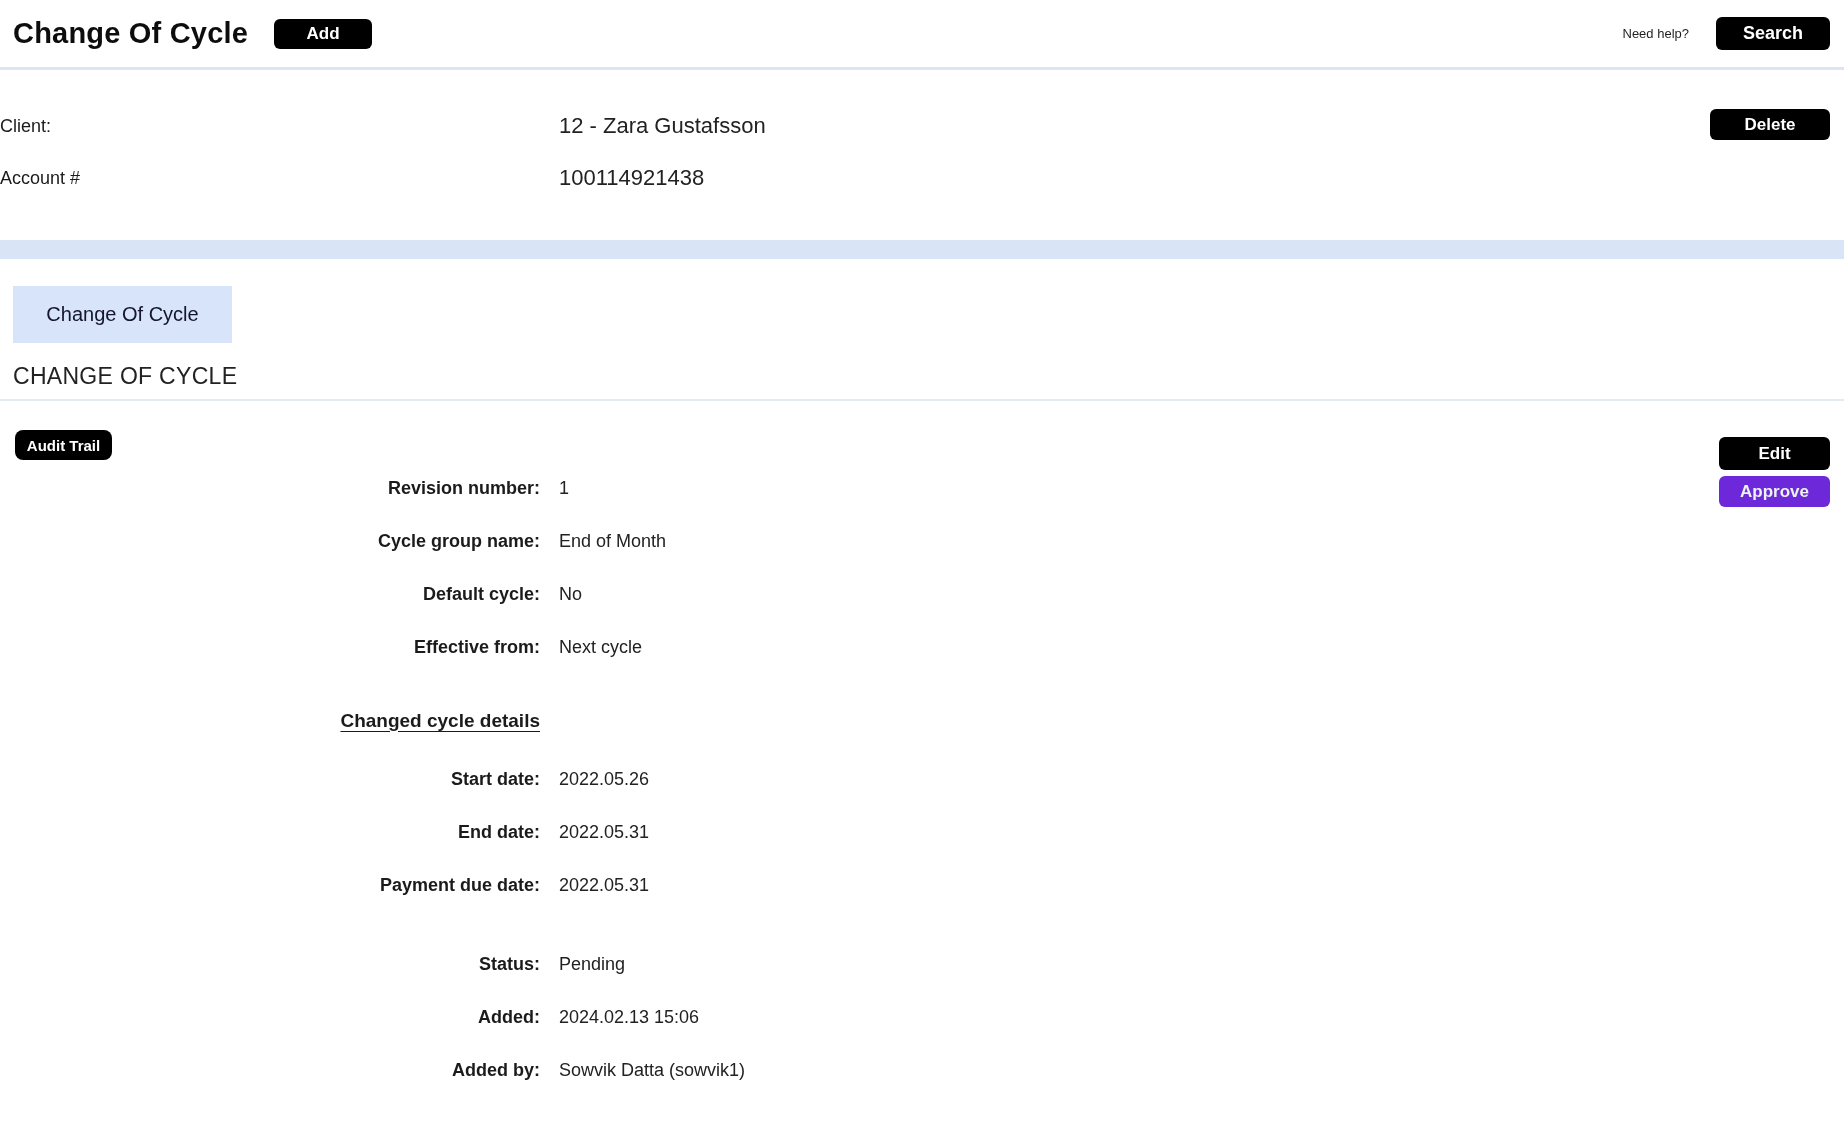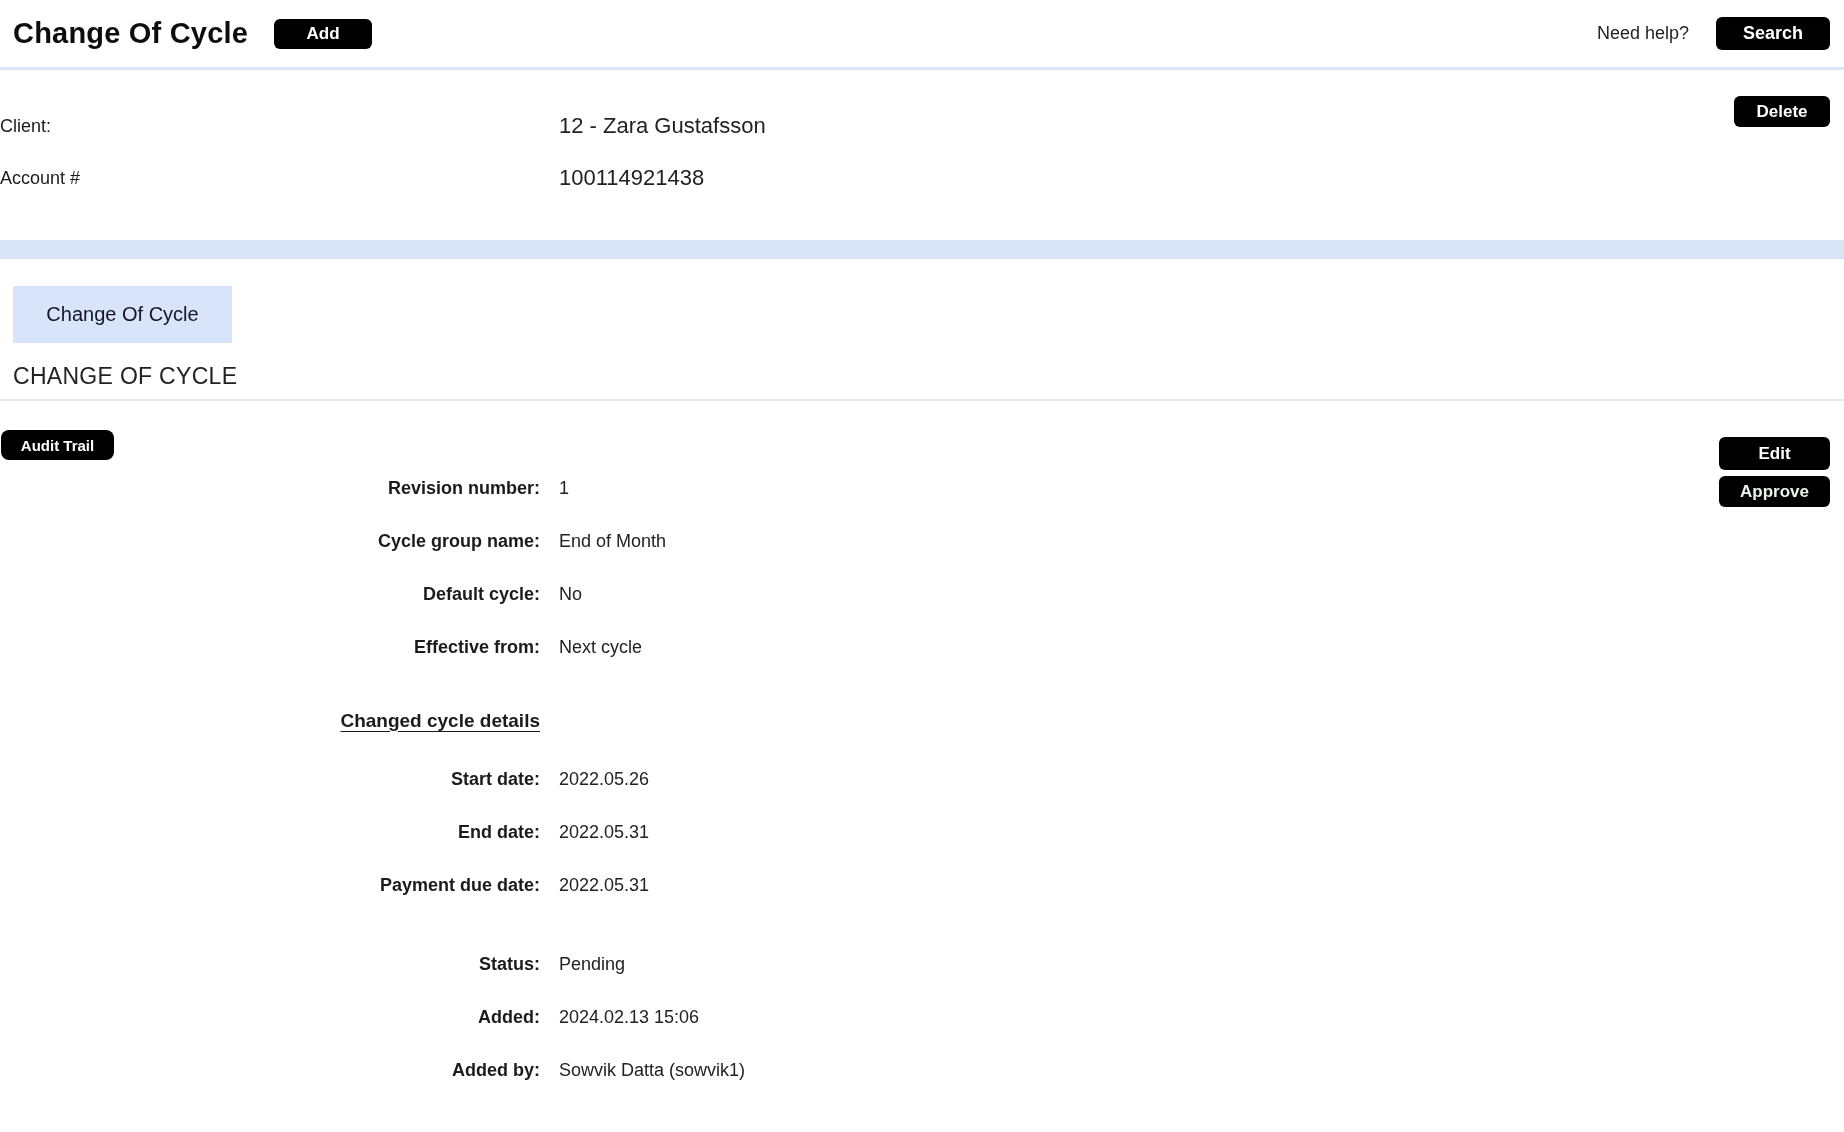"Need help?" .need-help { font-size: 18px -> 13px }
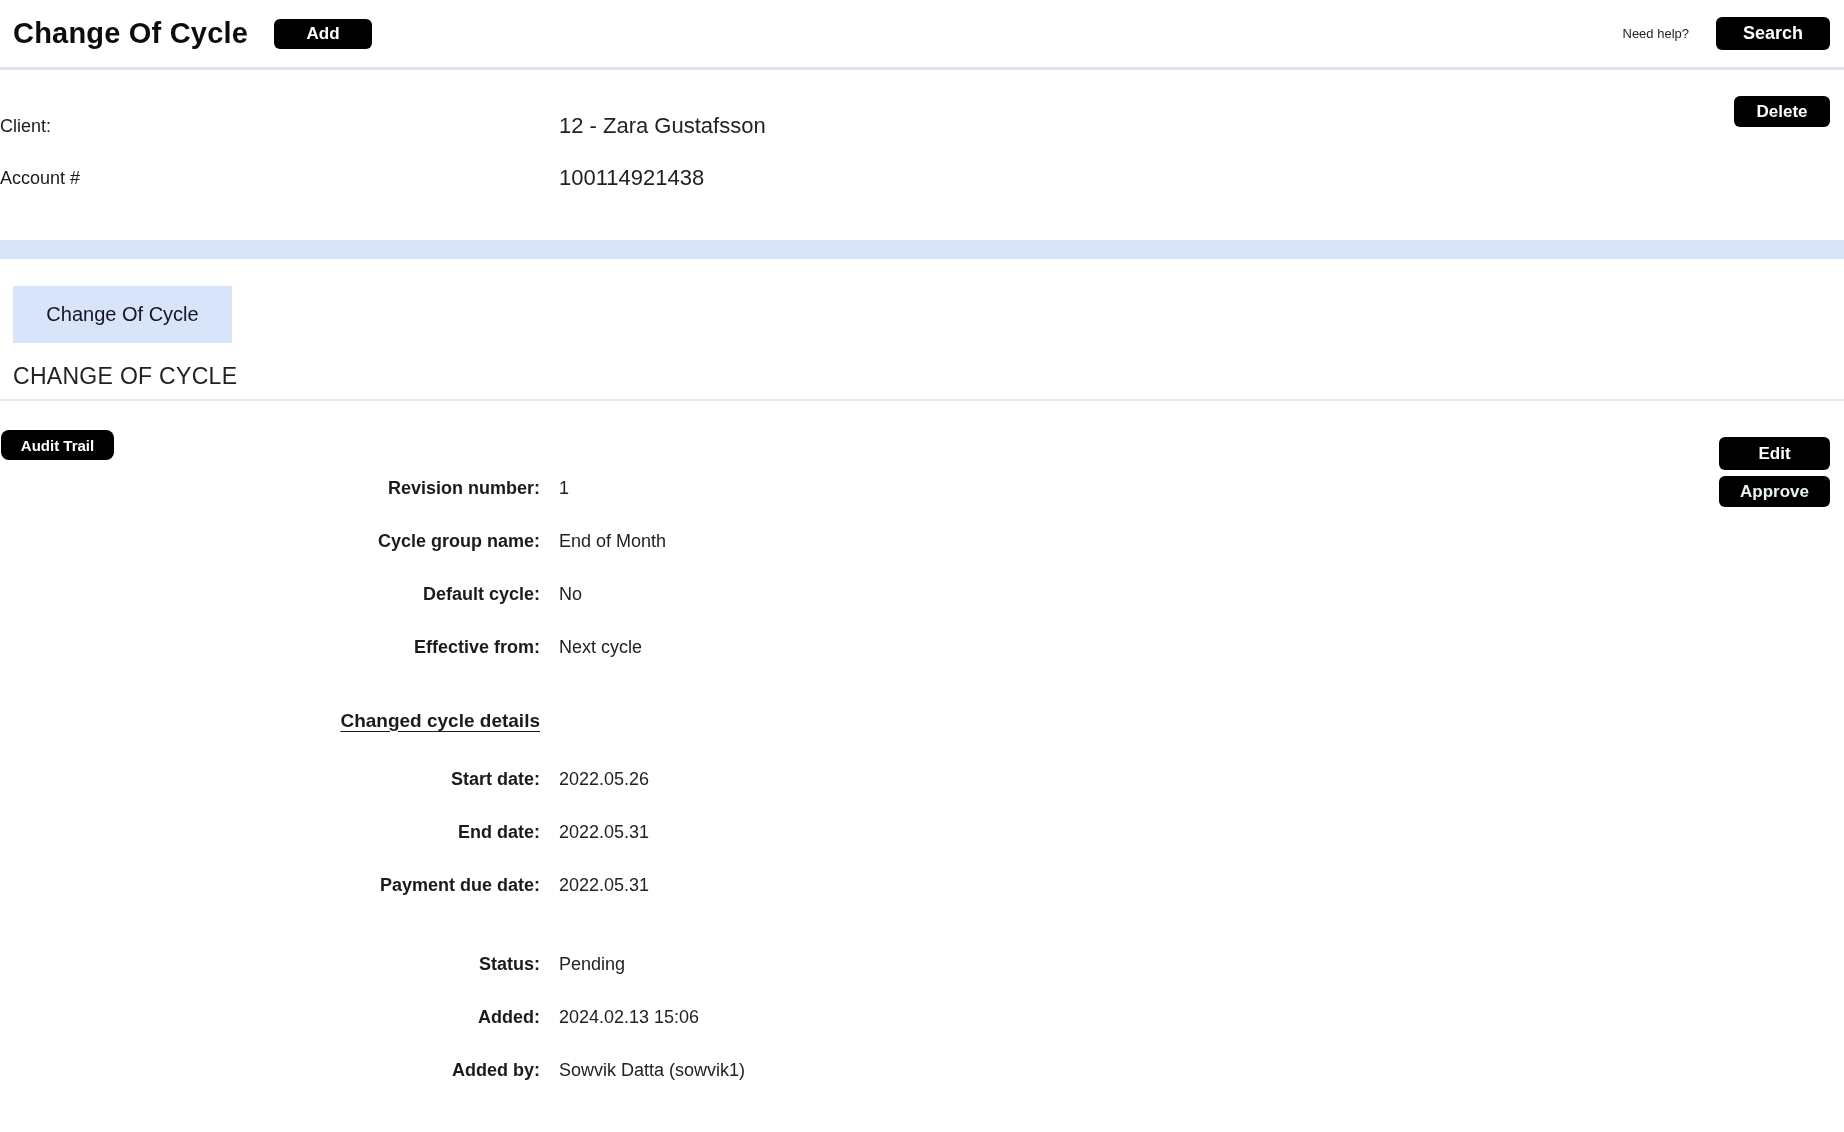"Delete" .btn-delete { top: 26px -> 39px; width: 96px -> 120px }
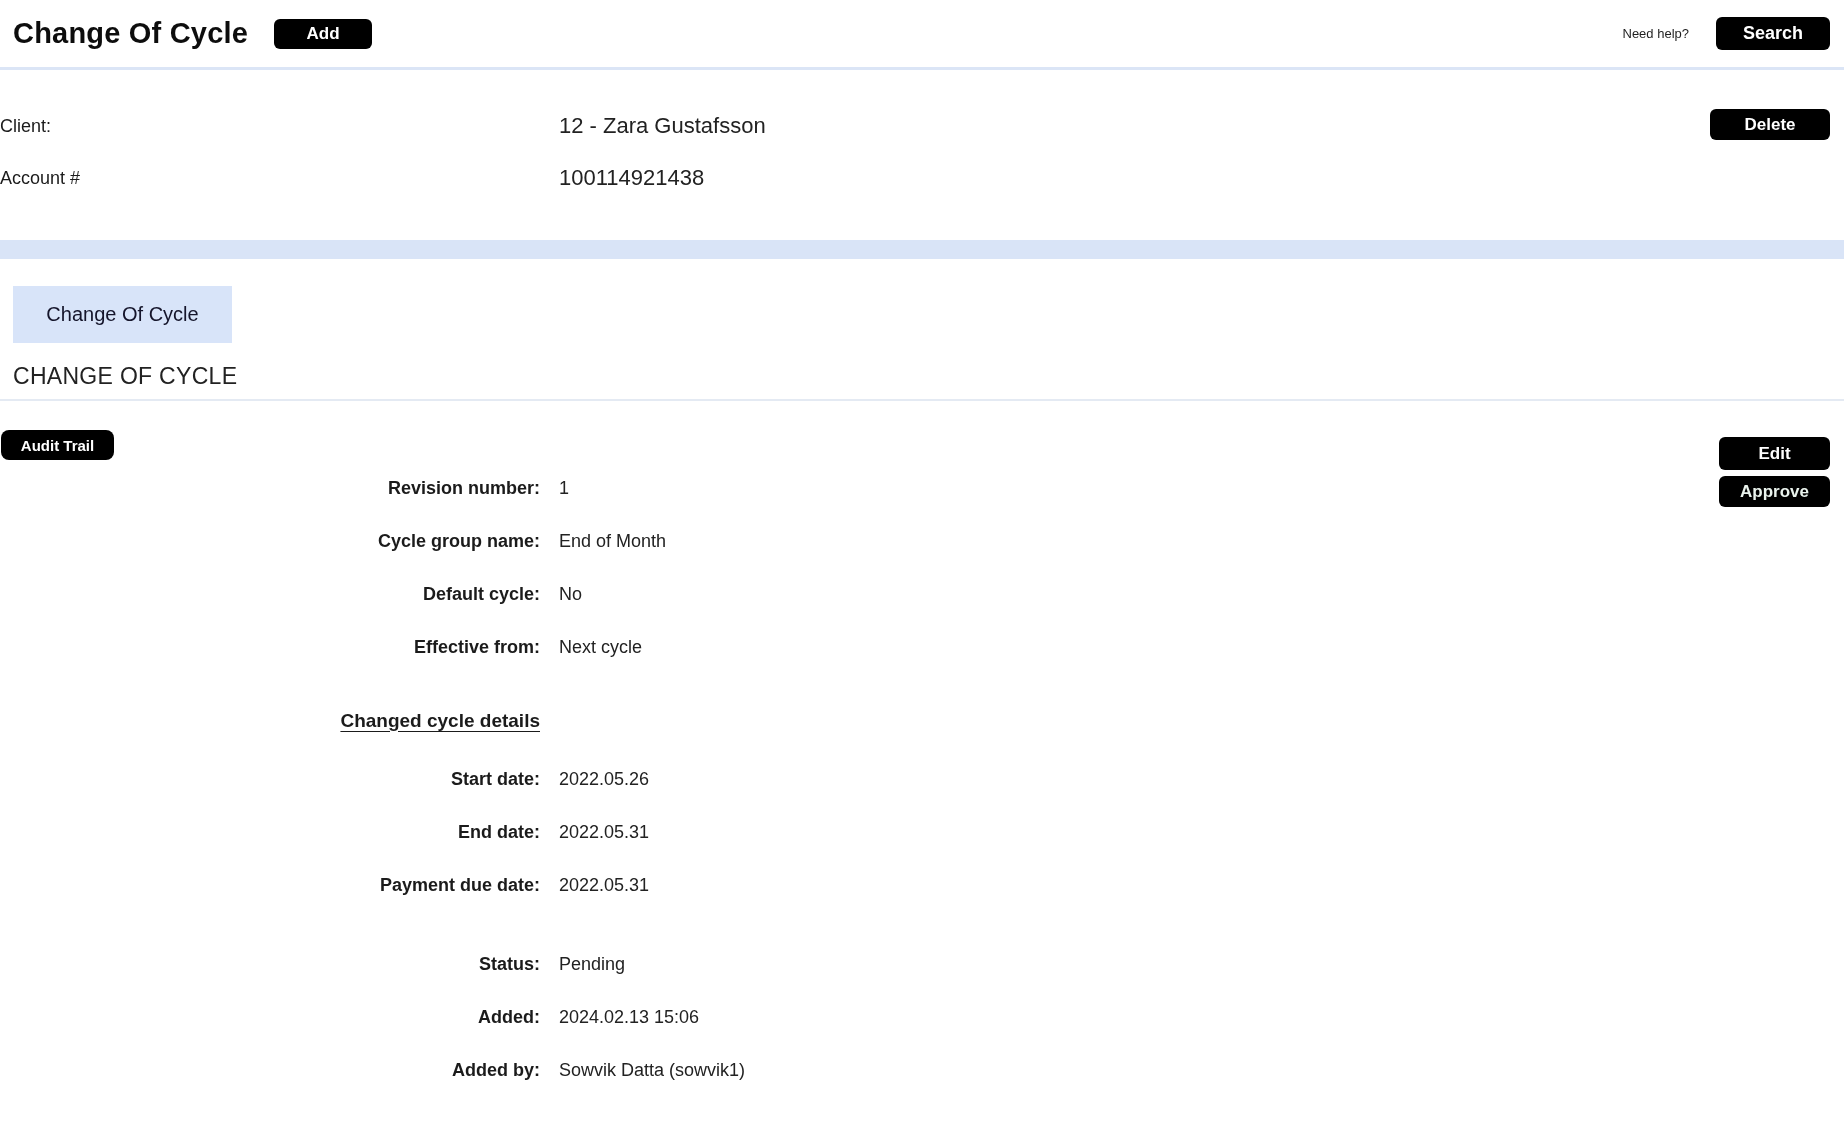"Audit Trail" .badge-audit { margin-left: 1px -> 15px; width: 113px -> 97px }
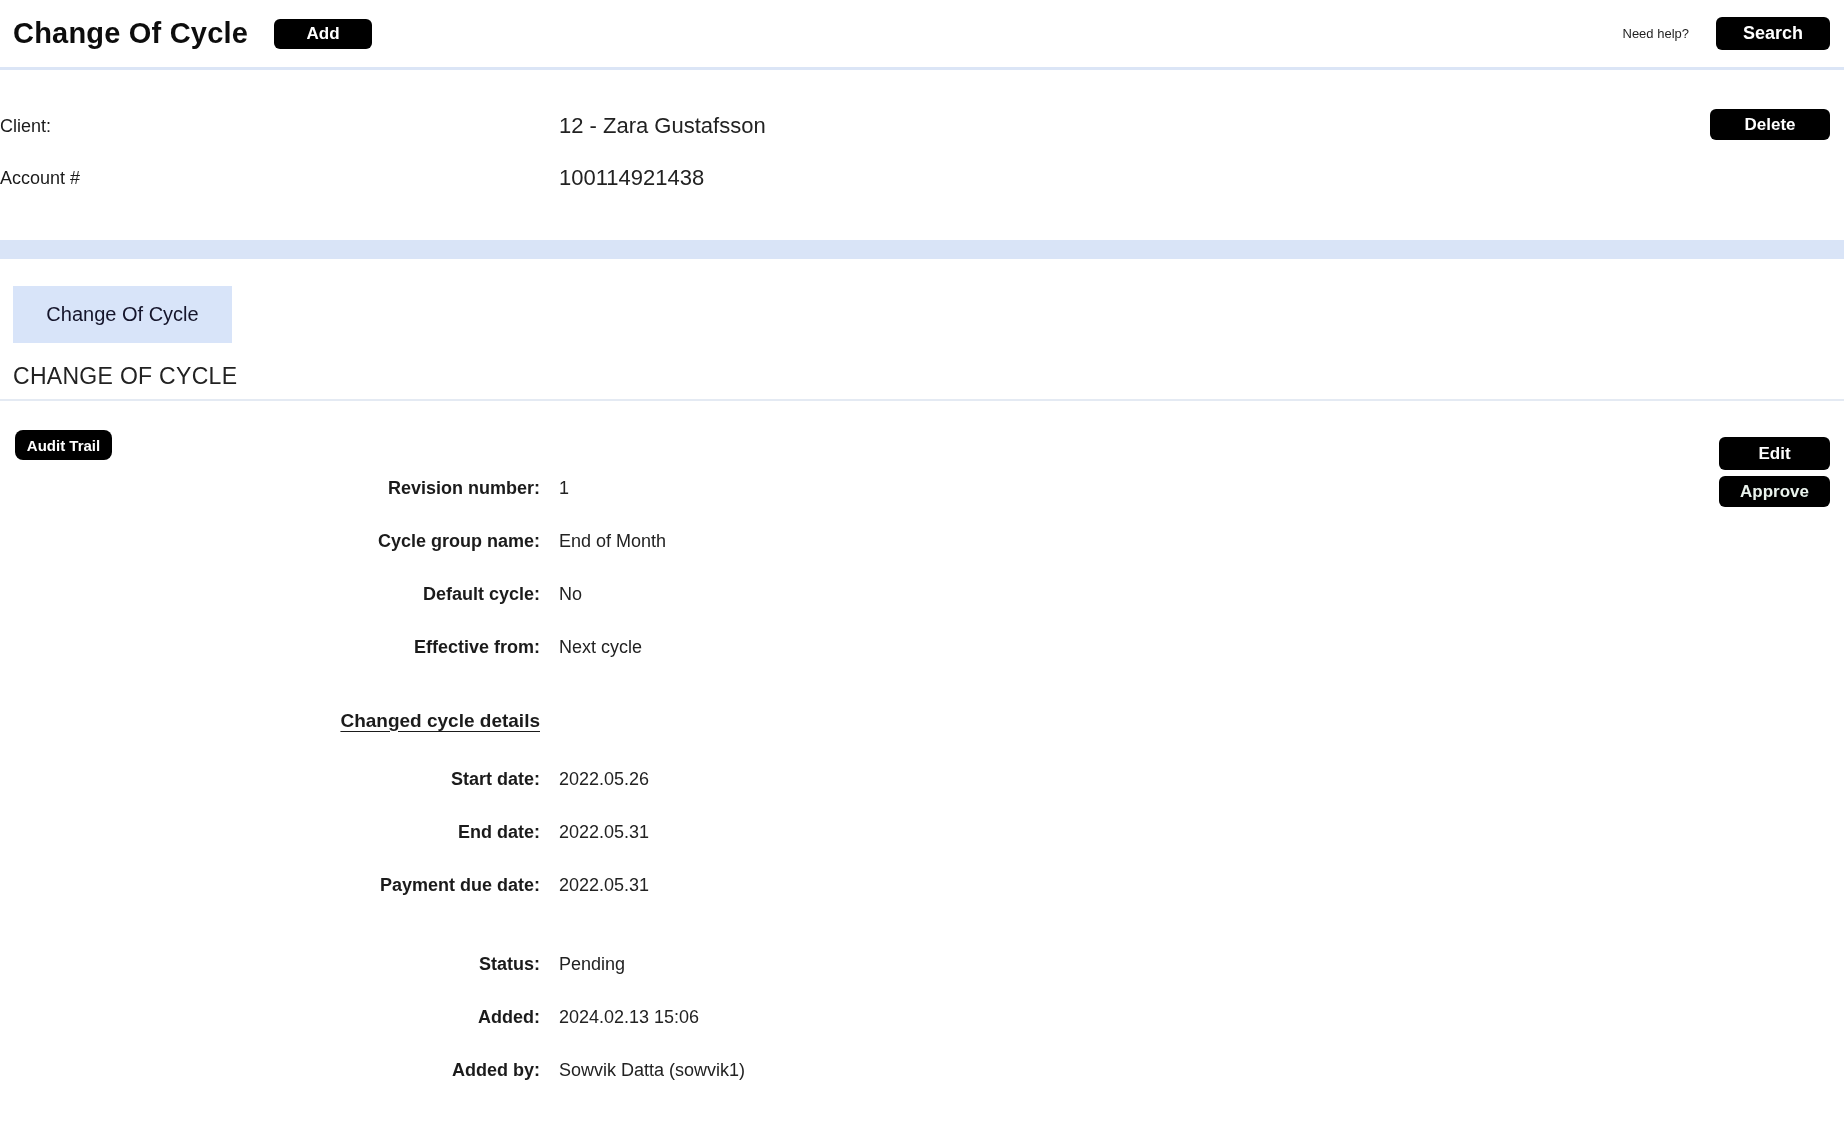"Approve" .btn-approve { background: #000000 -> #6d28d9 }
